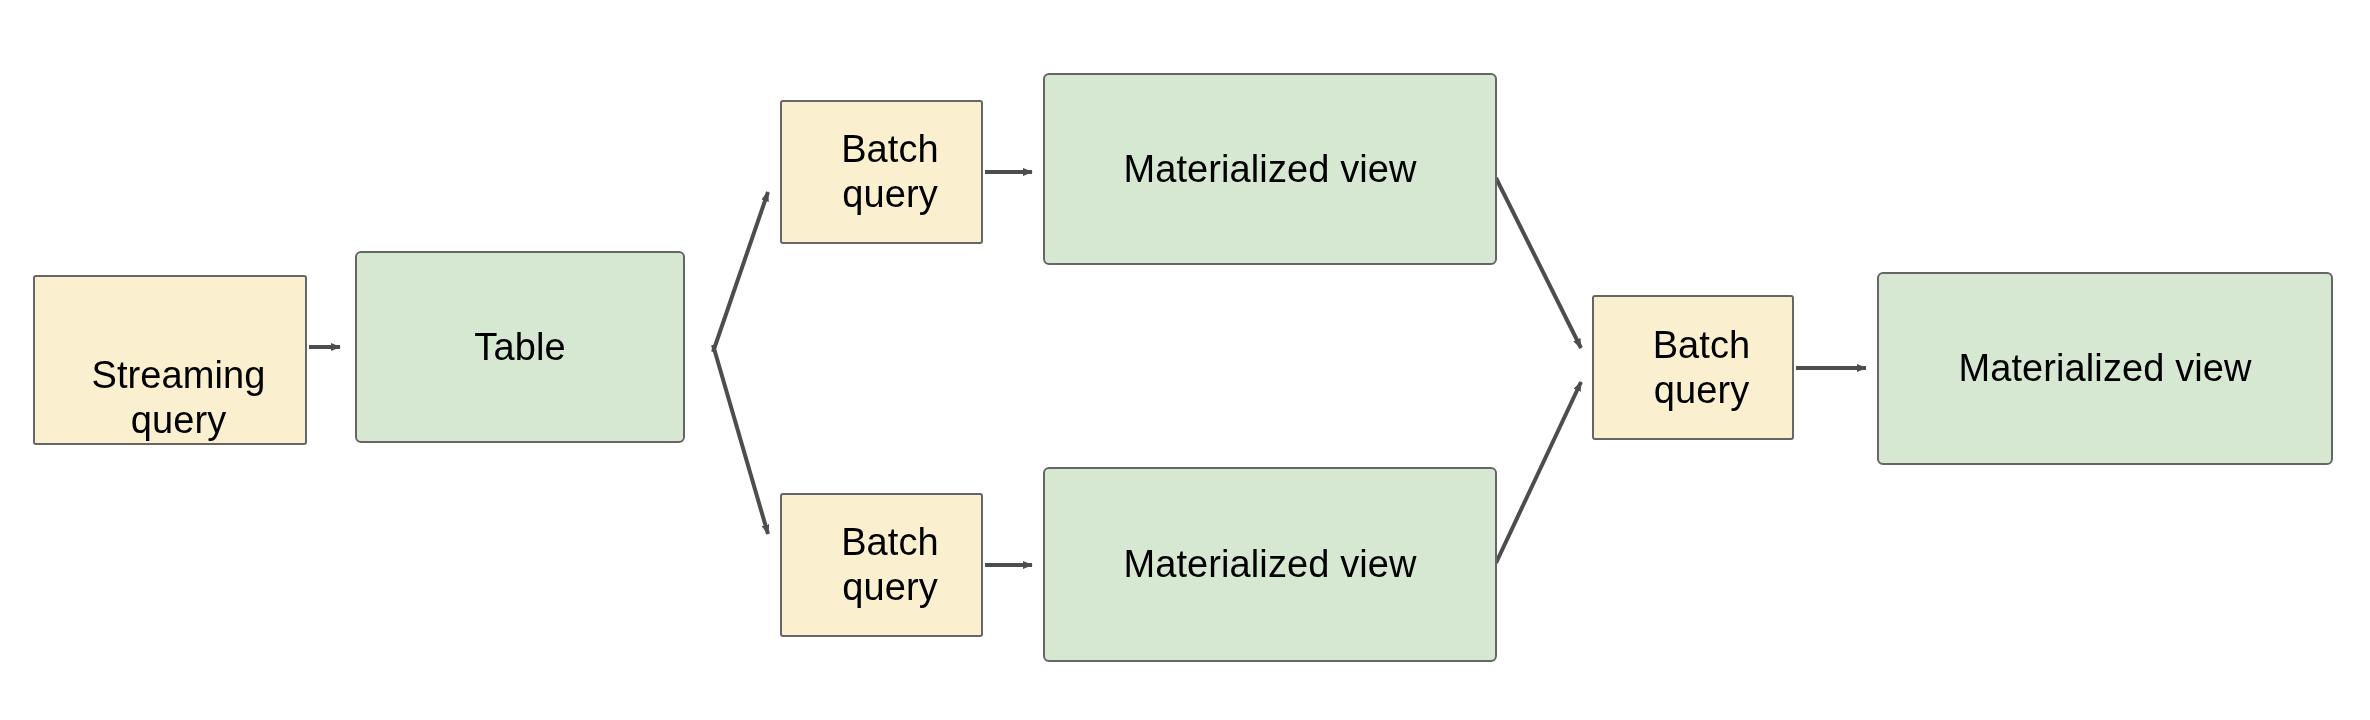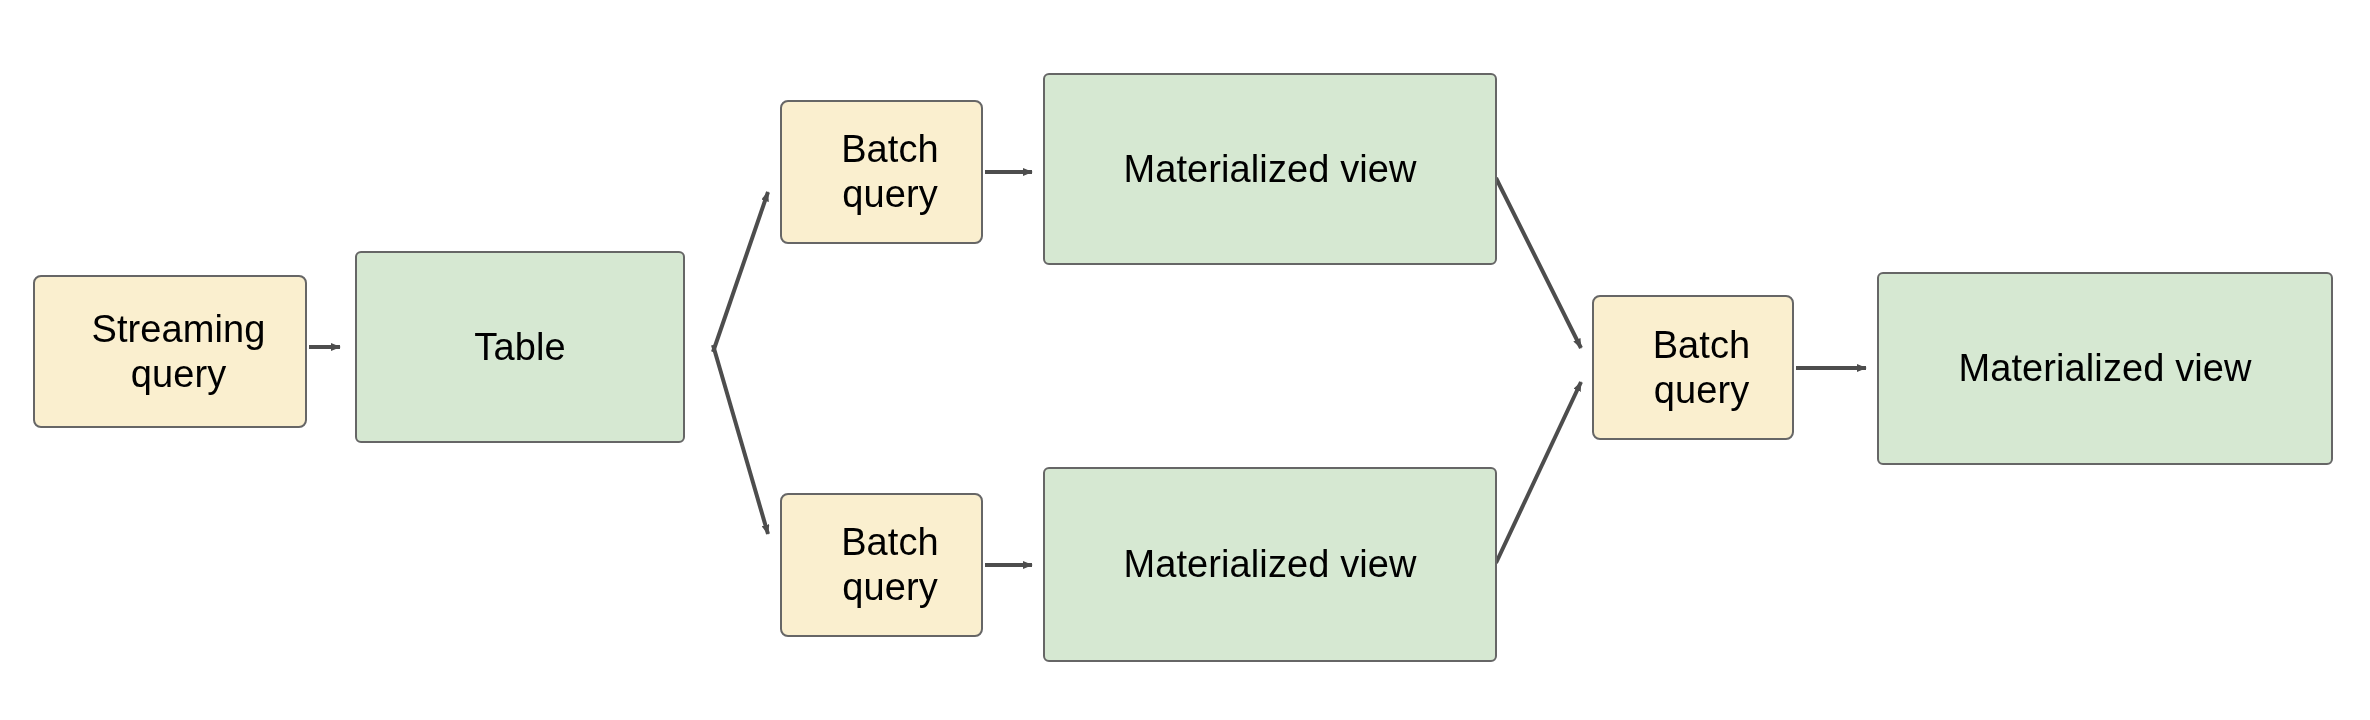"Batch" .node.process { border-radius: 8px -> 3px }
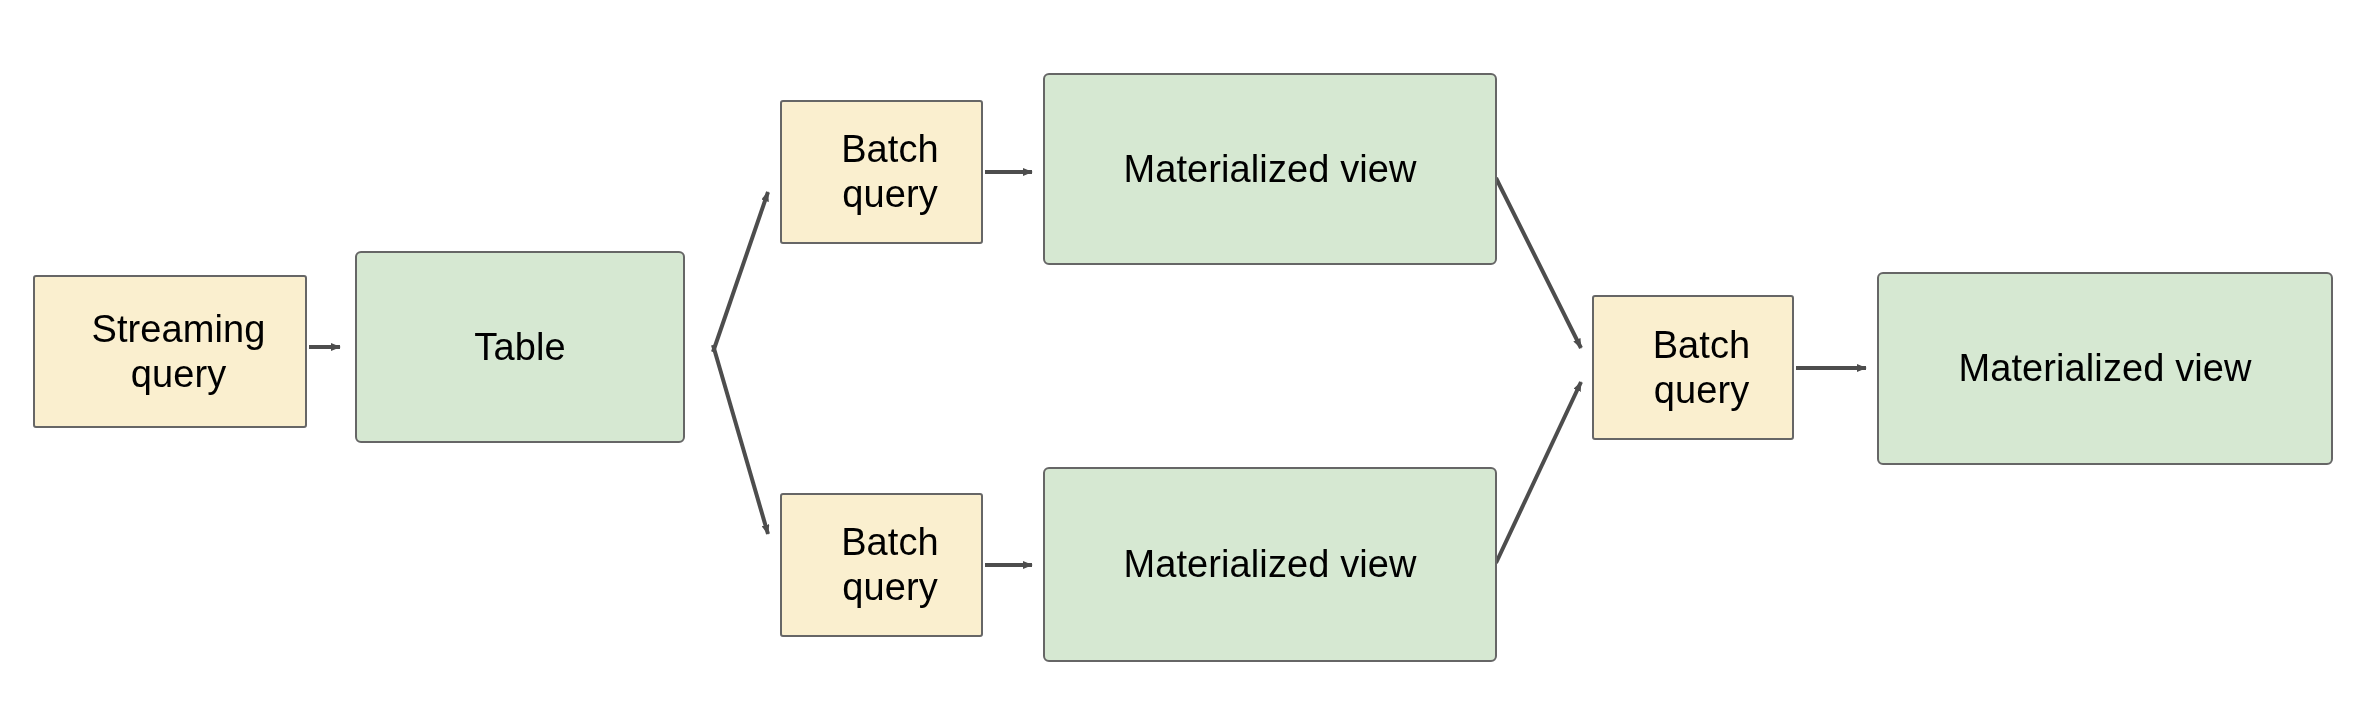"Streaming" div.node { align-items: none -> flex-end; height: 153px -> 170px }
